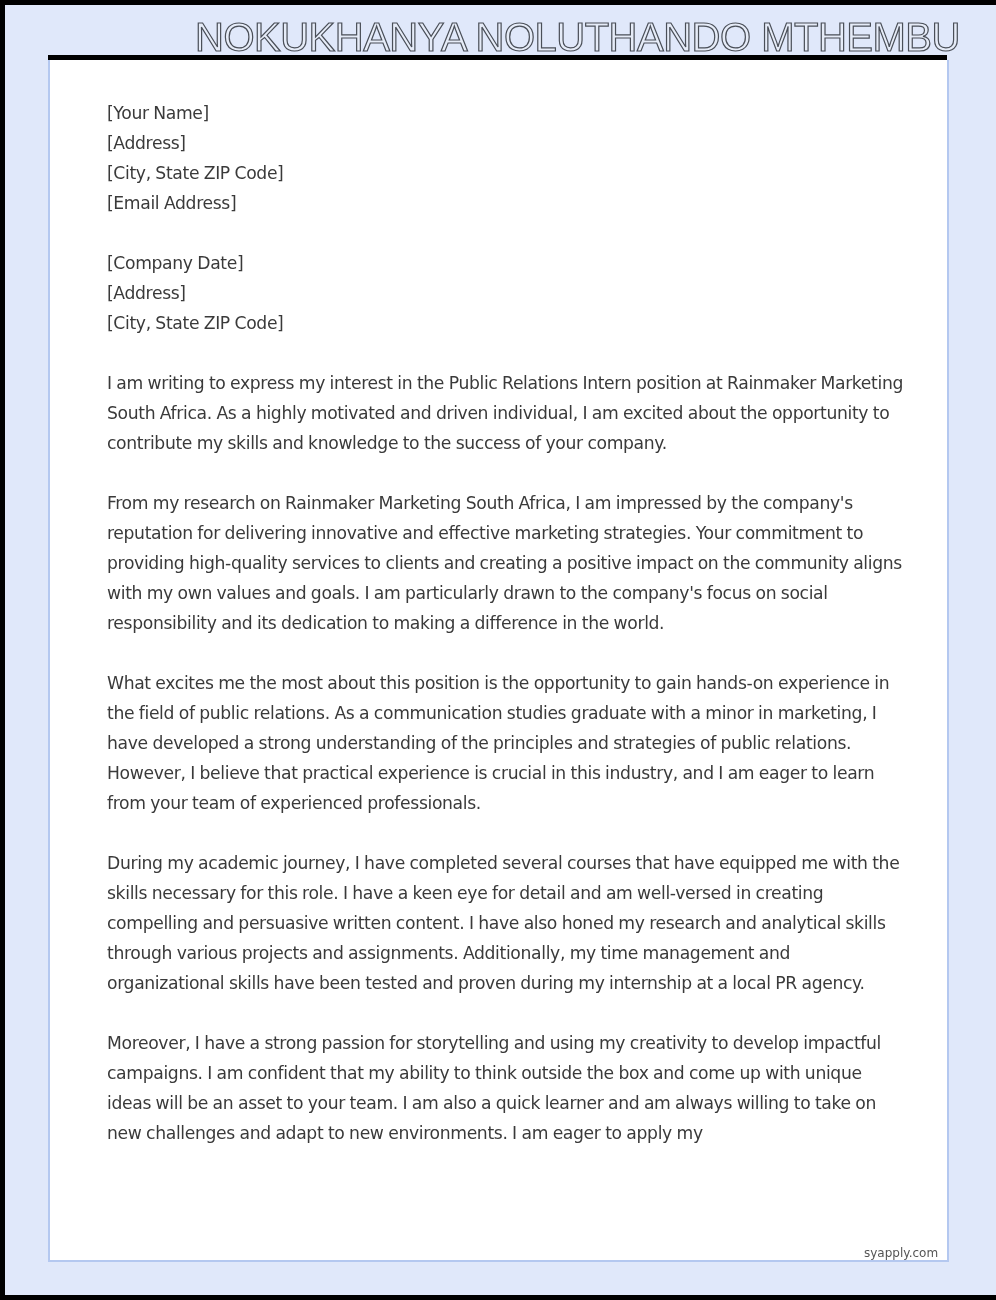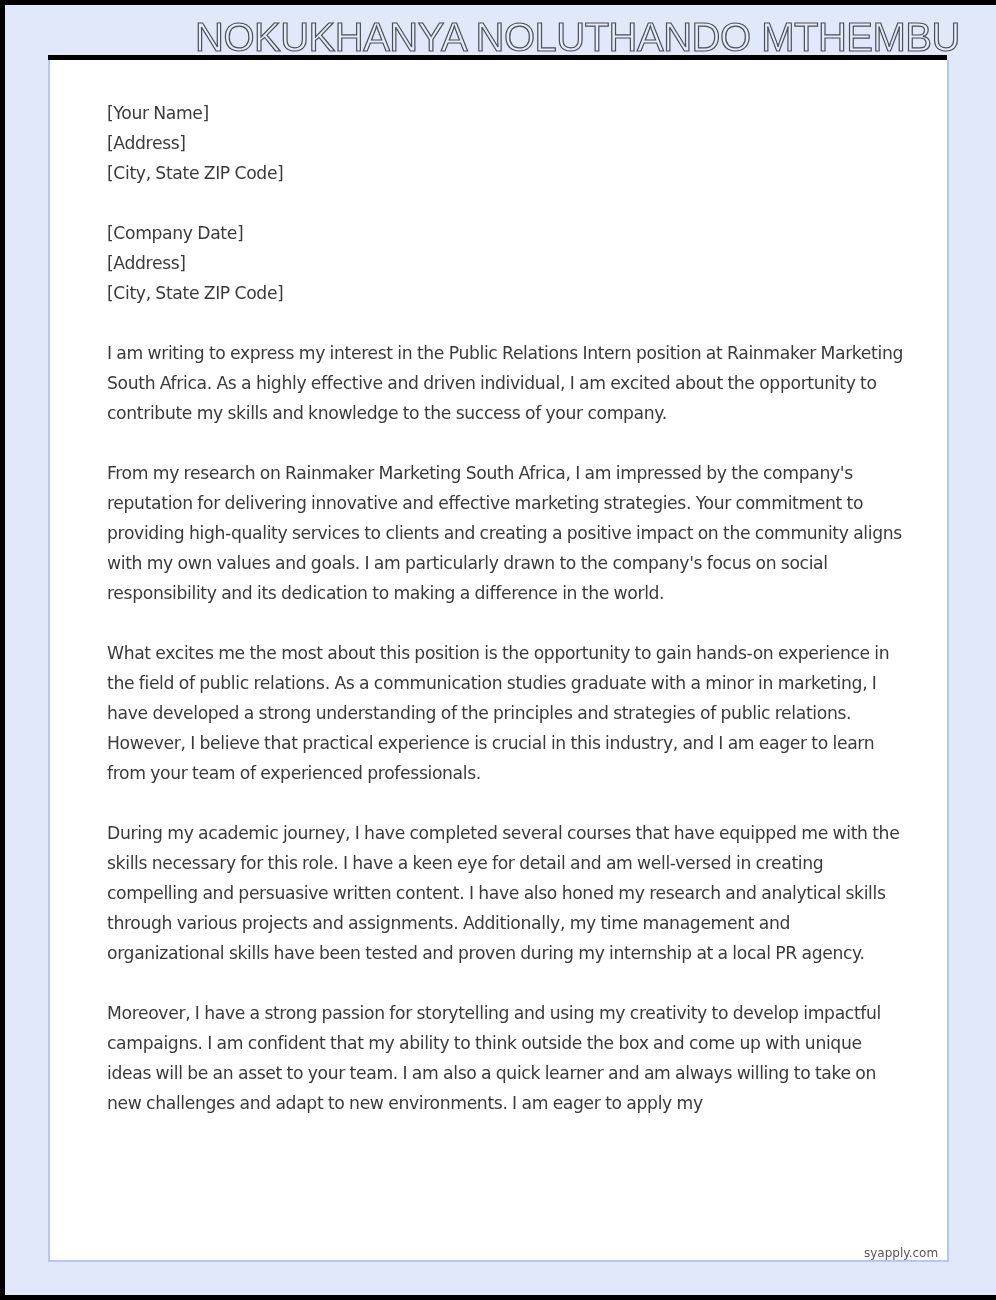"[Email Address]" span.line { html: none -> <span>[Email Address]</span> }
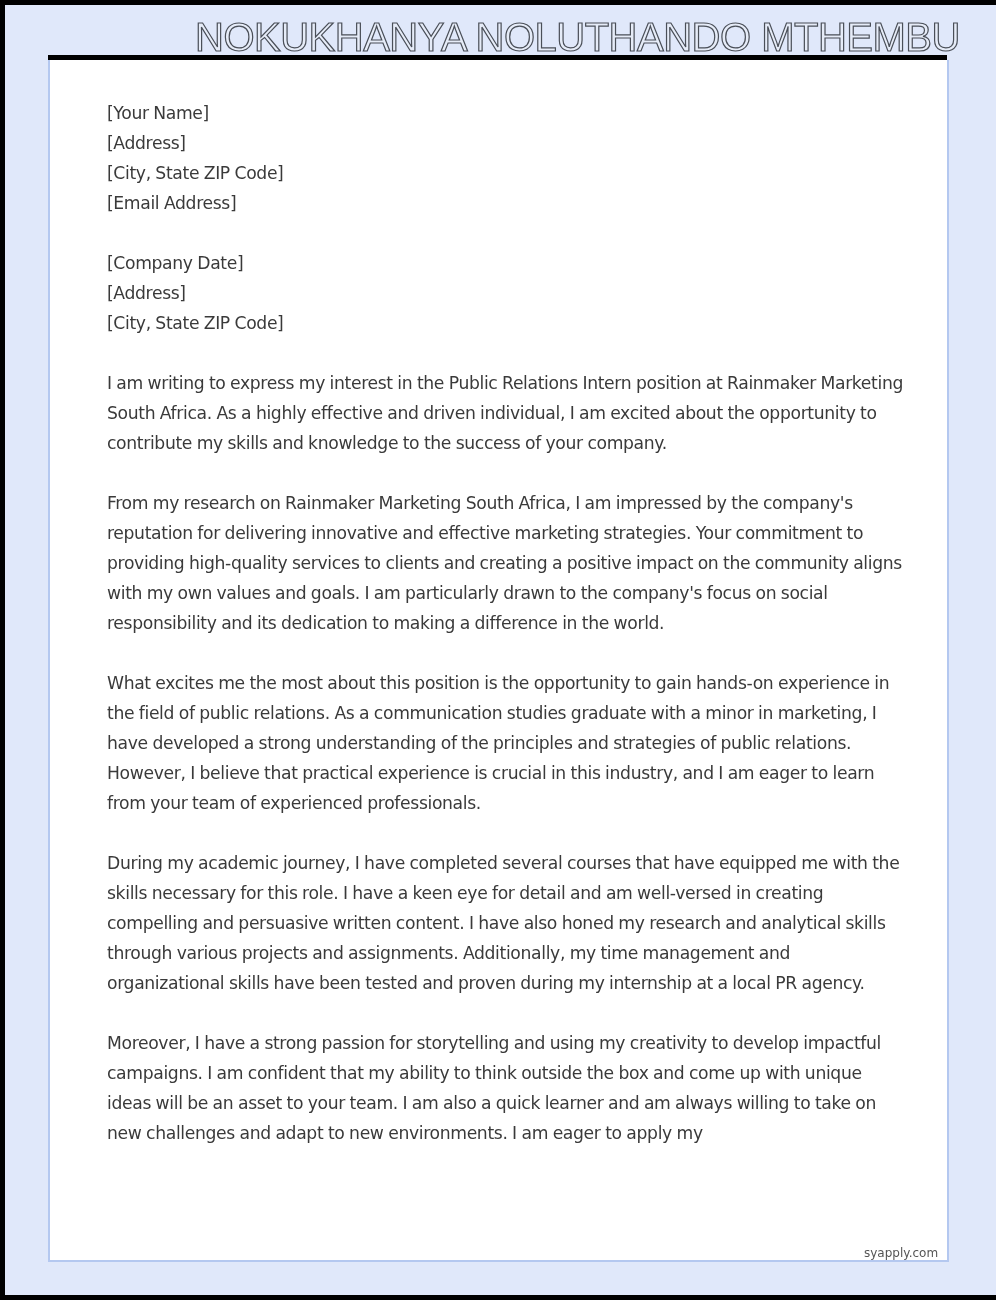"I am writing to express" p { text: effective -> motivated }
